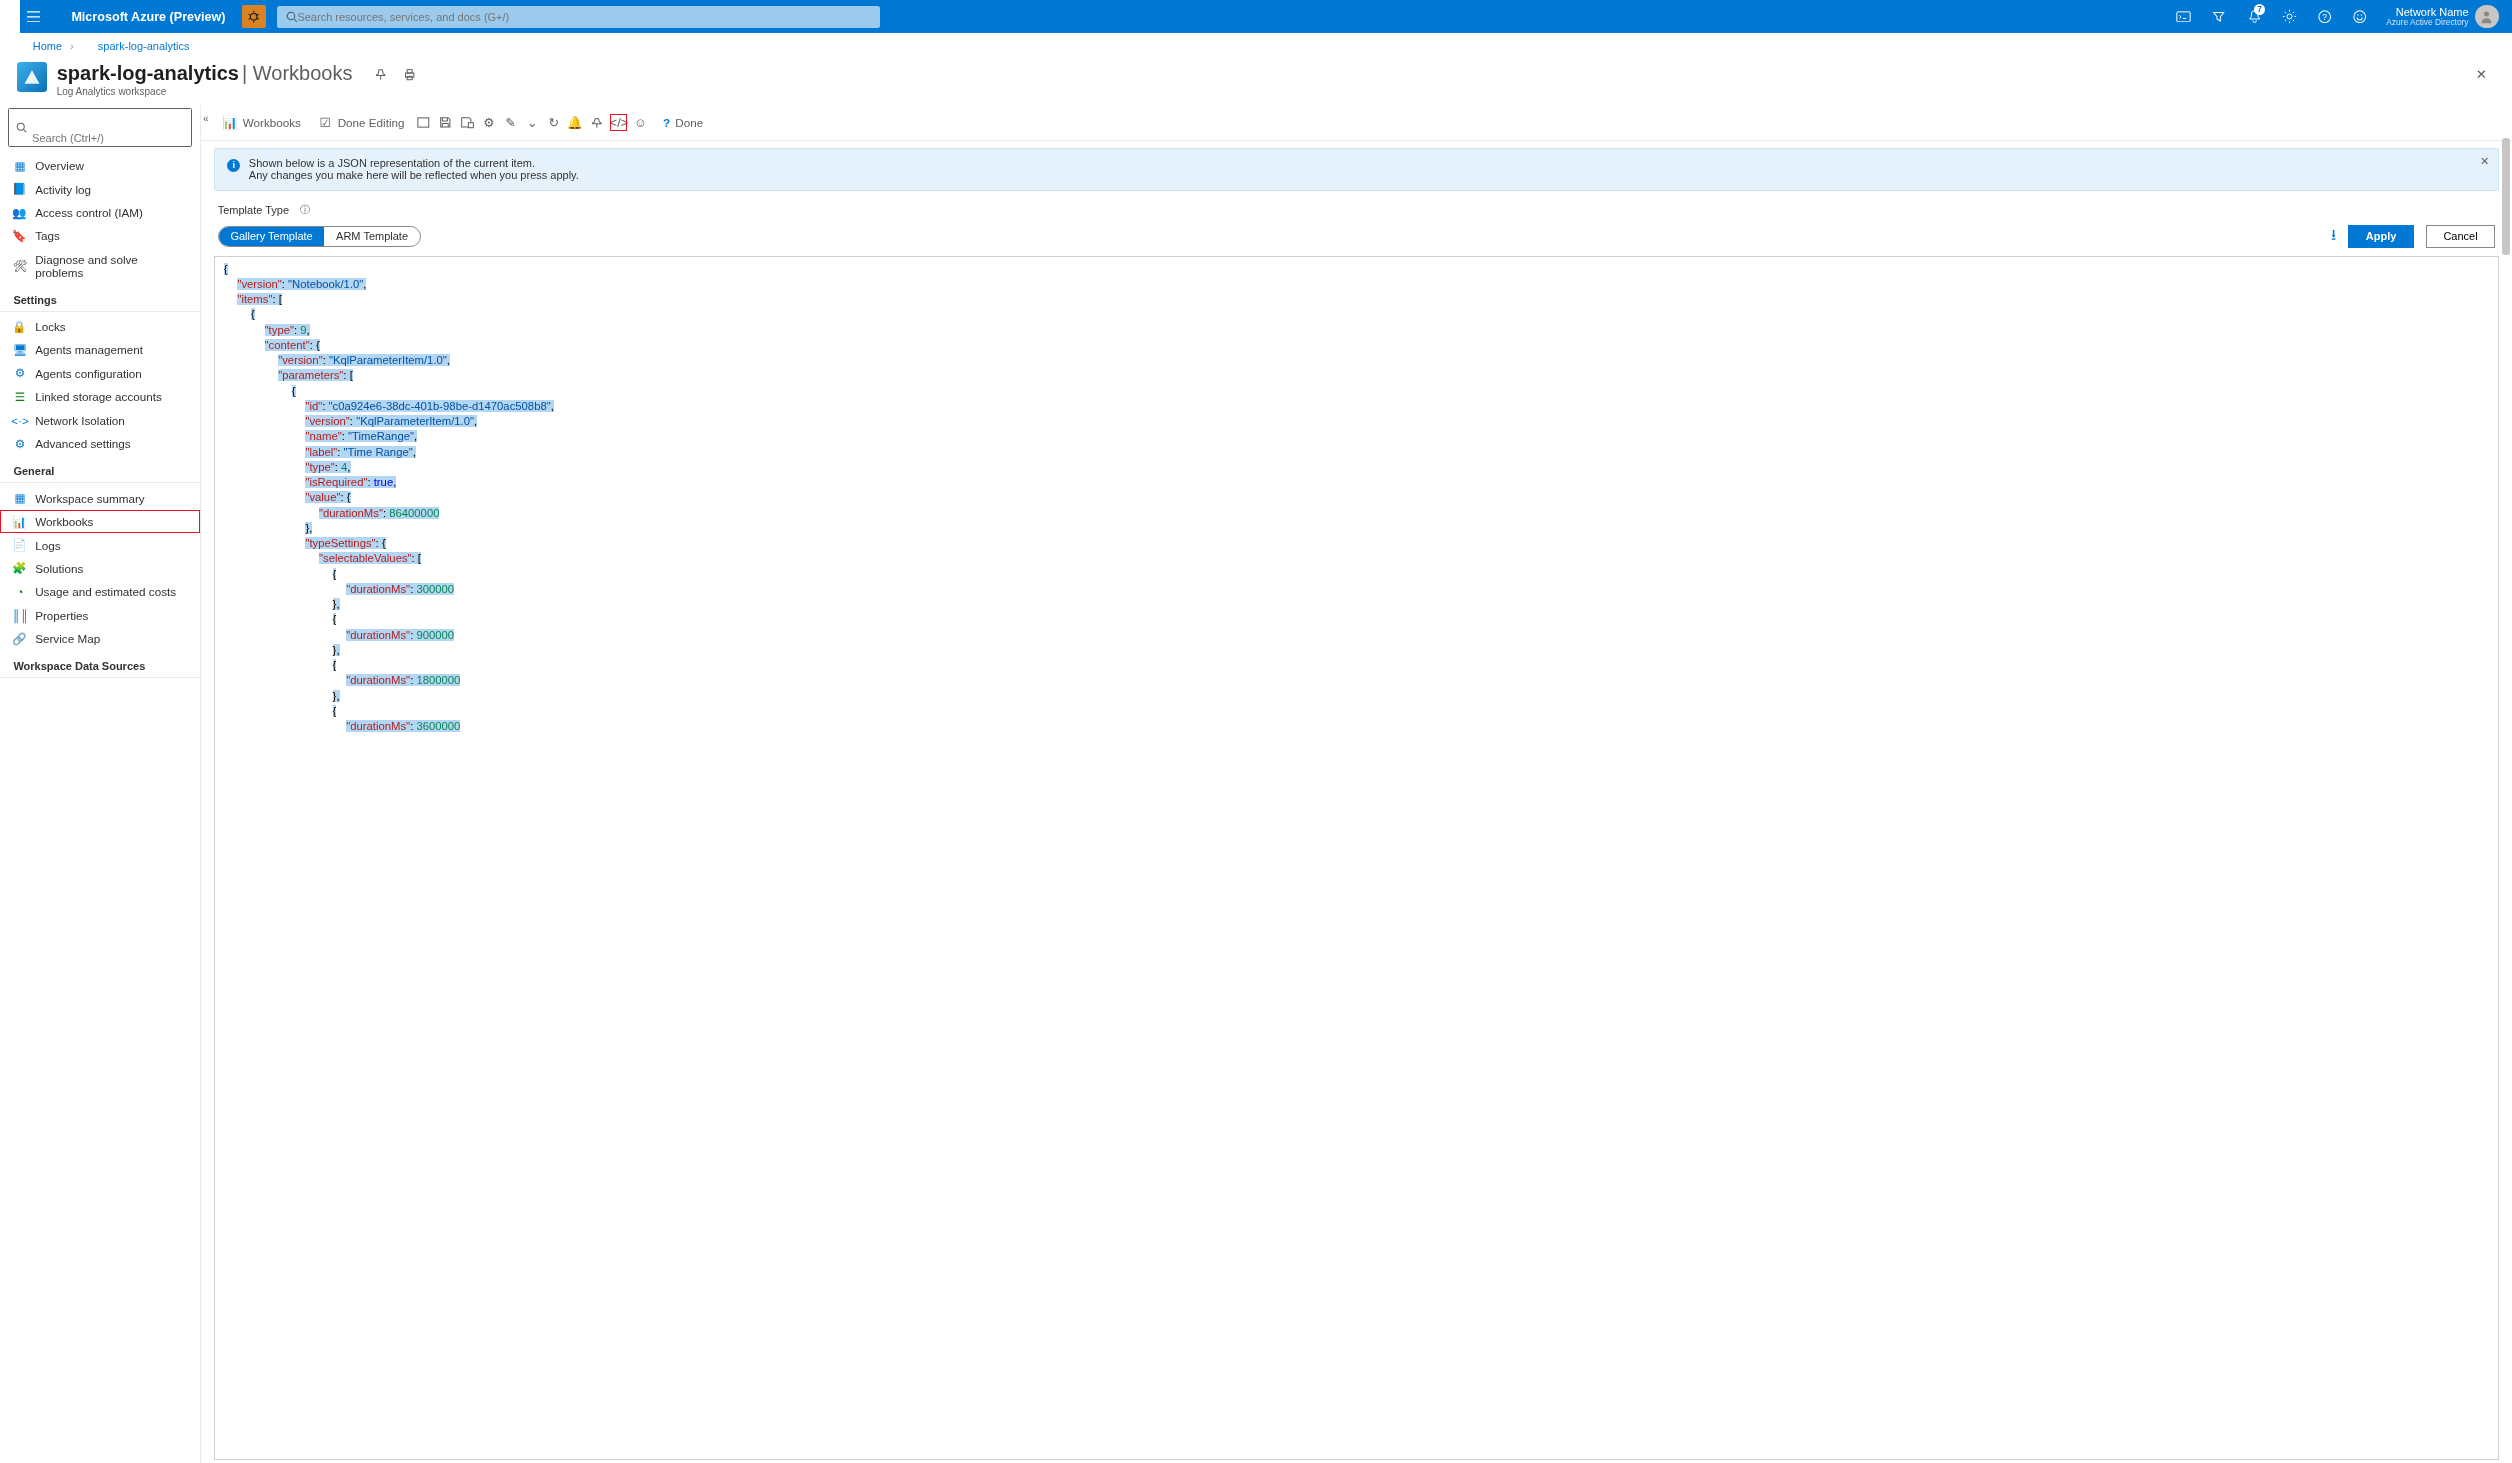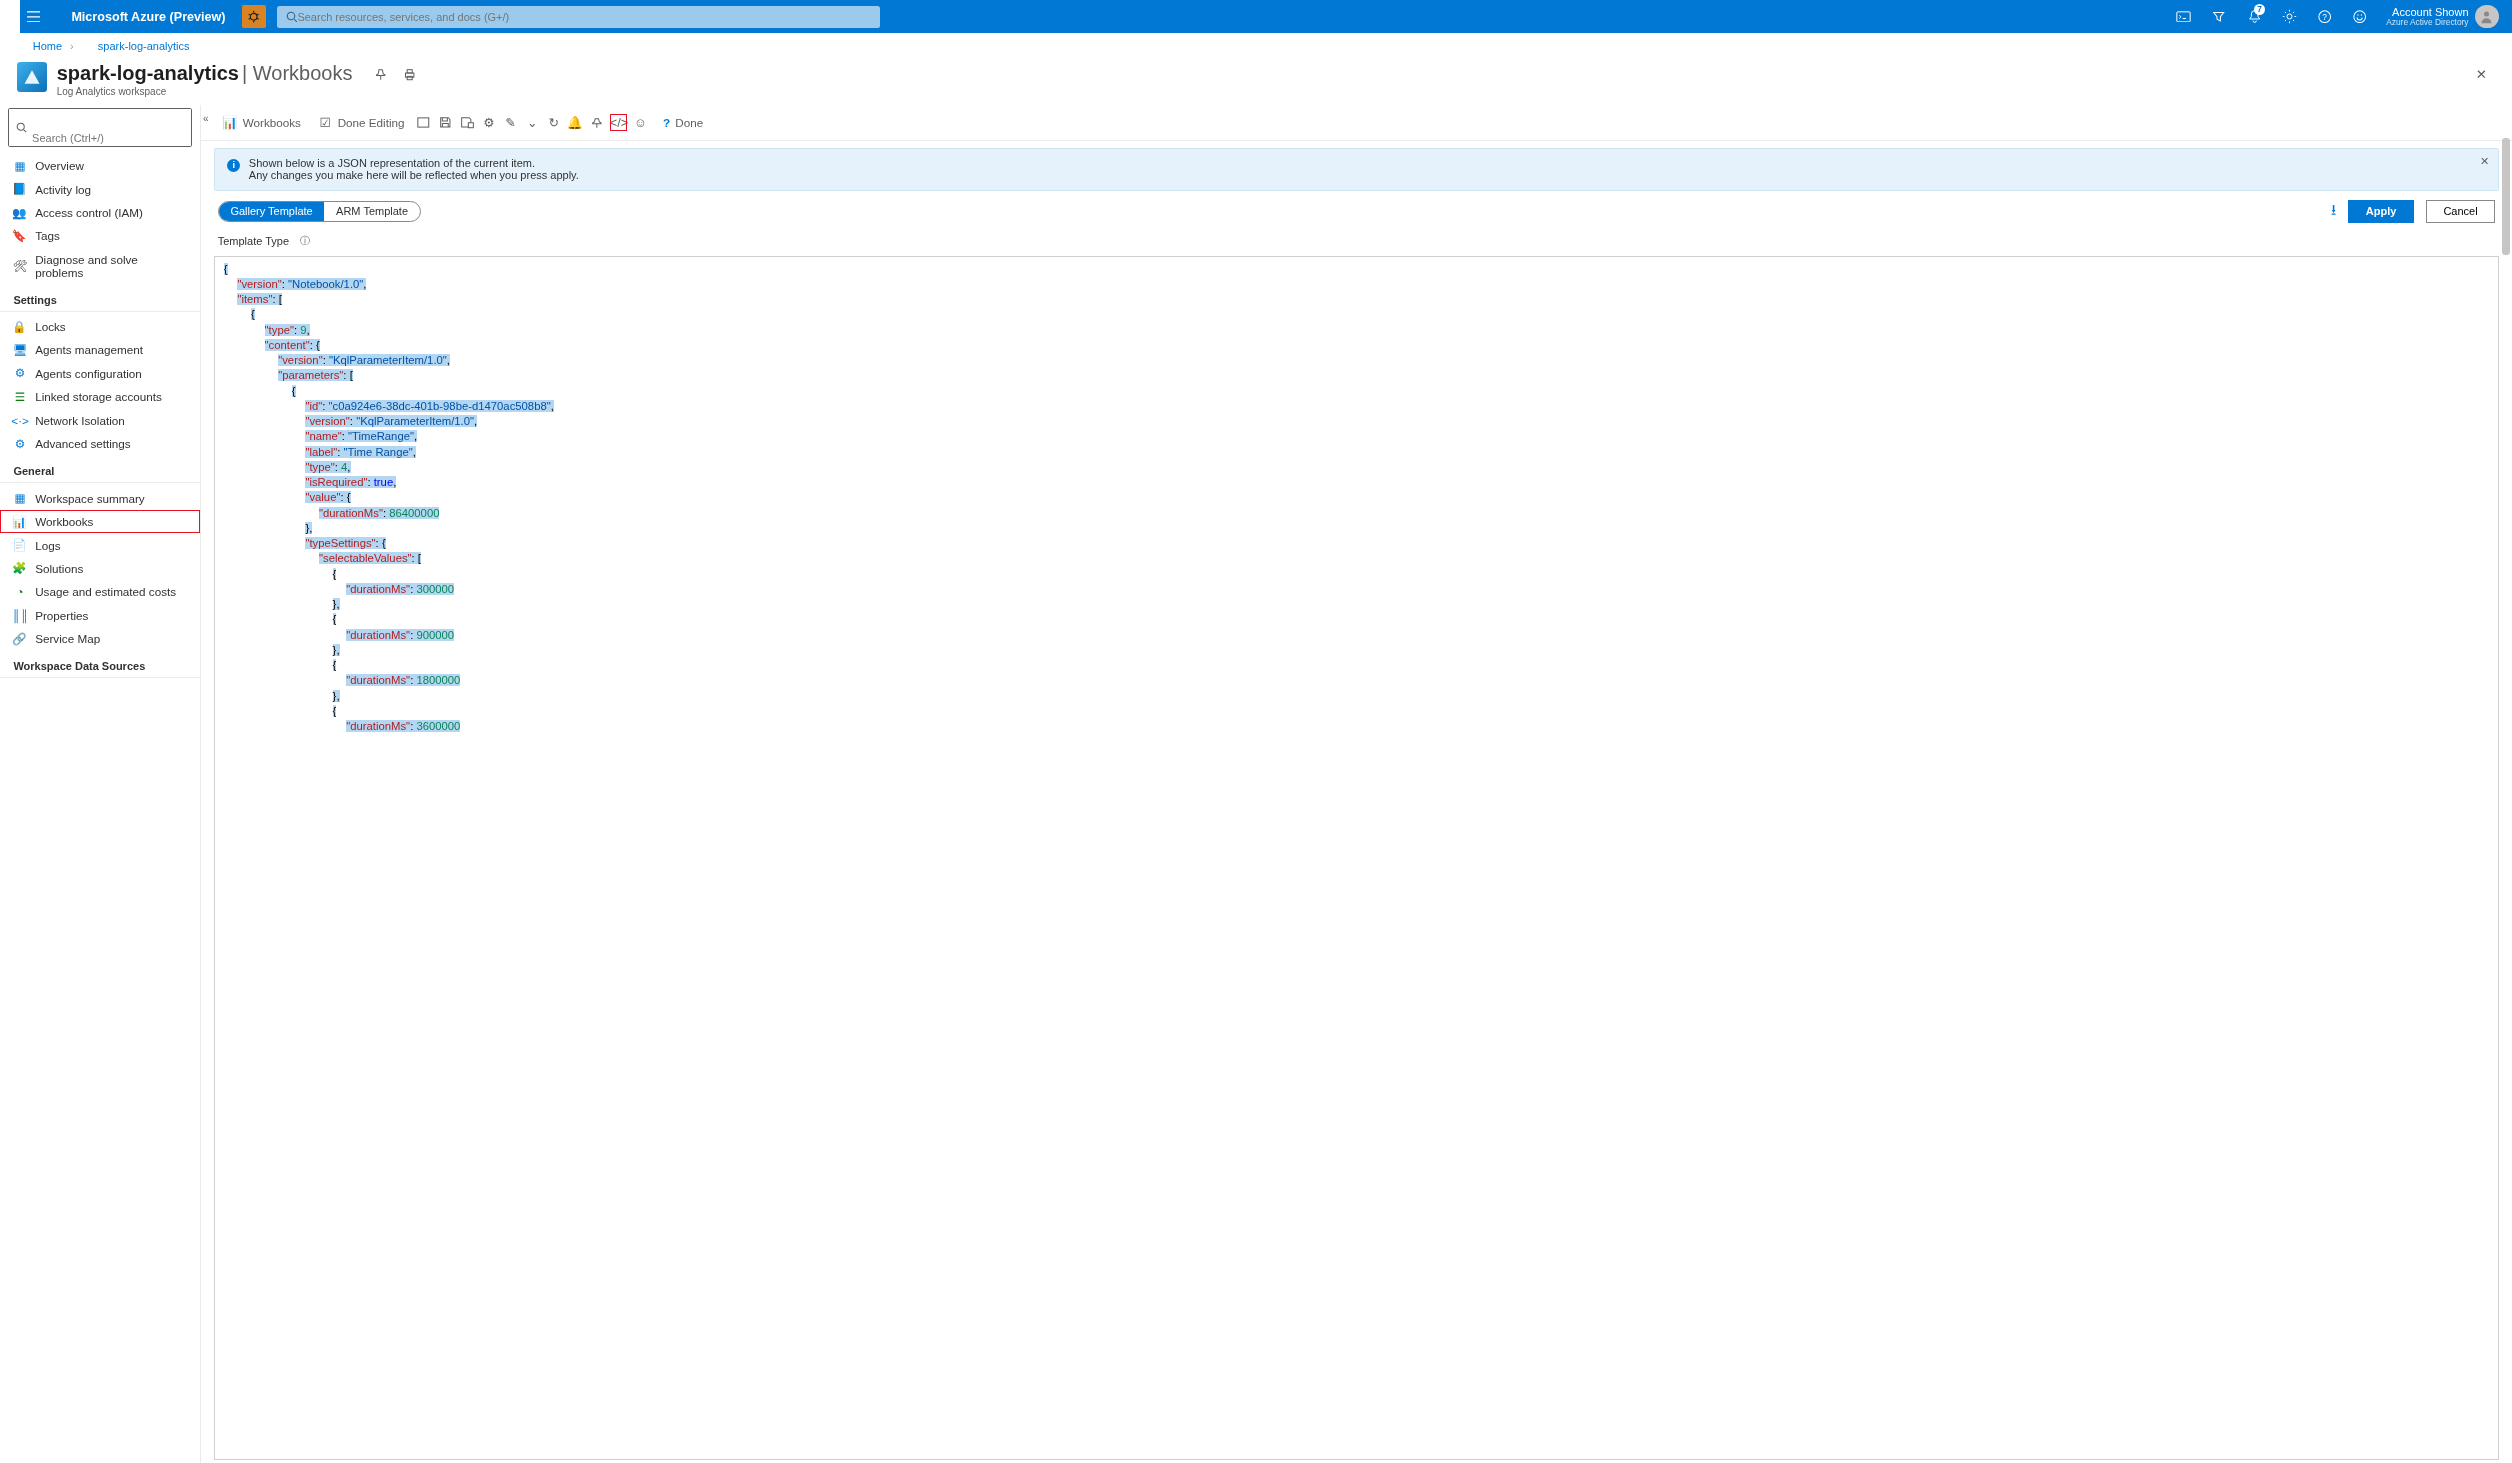"Account Shown" div.n1 { text: Account Shown -> Network Name }
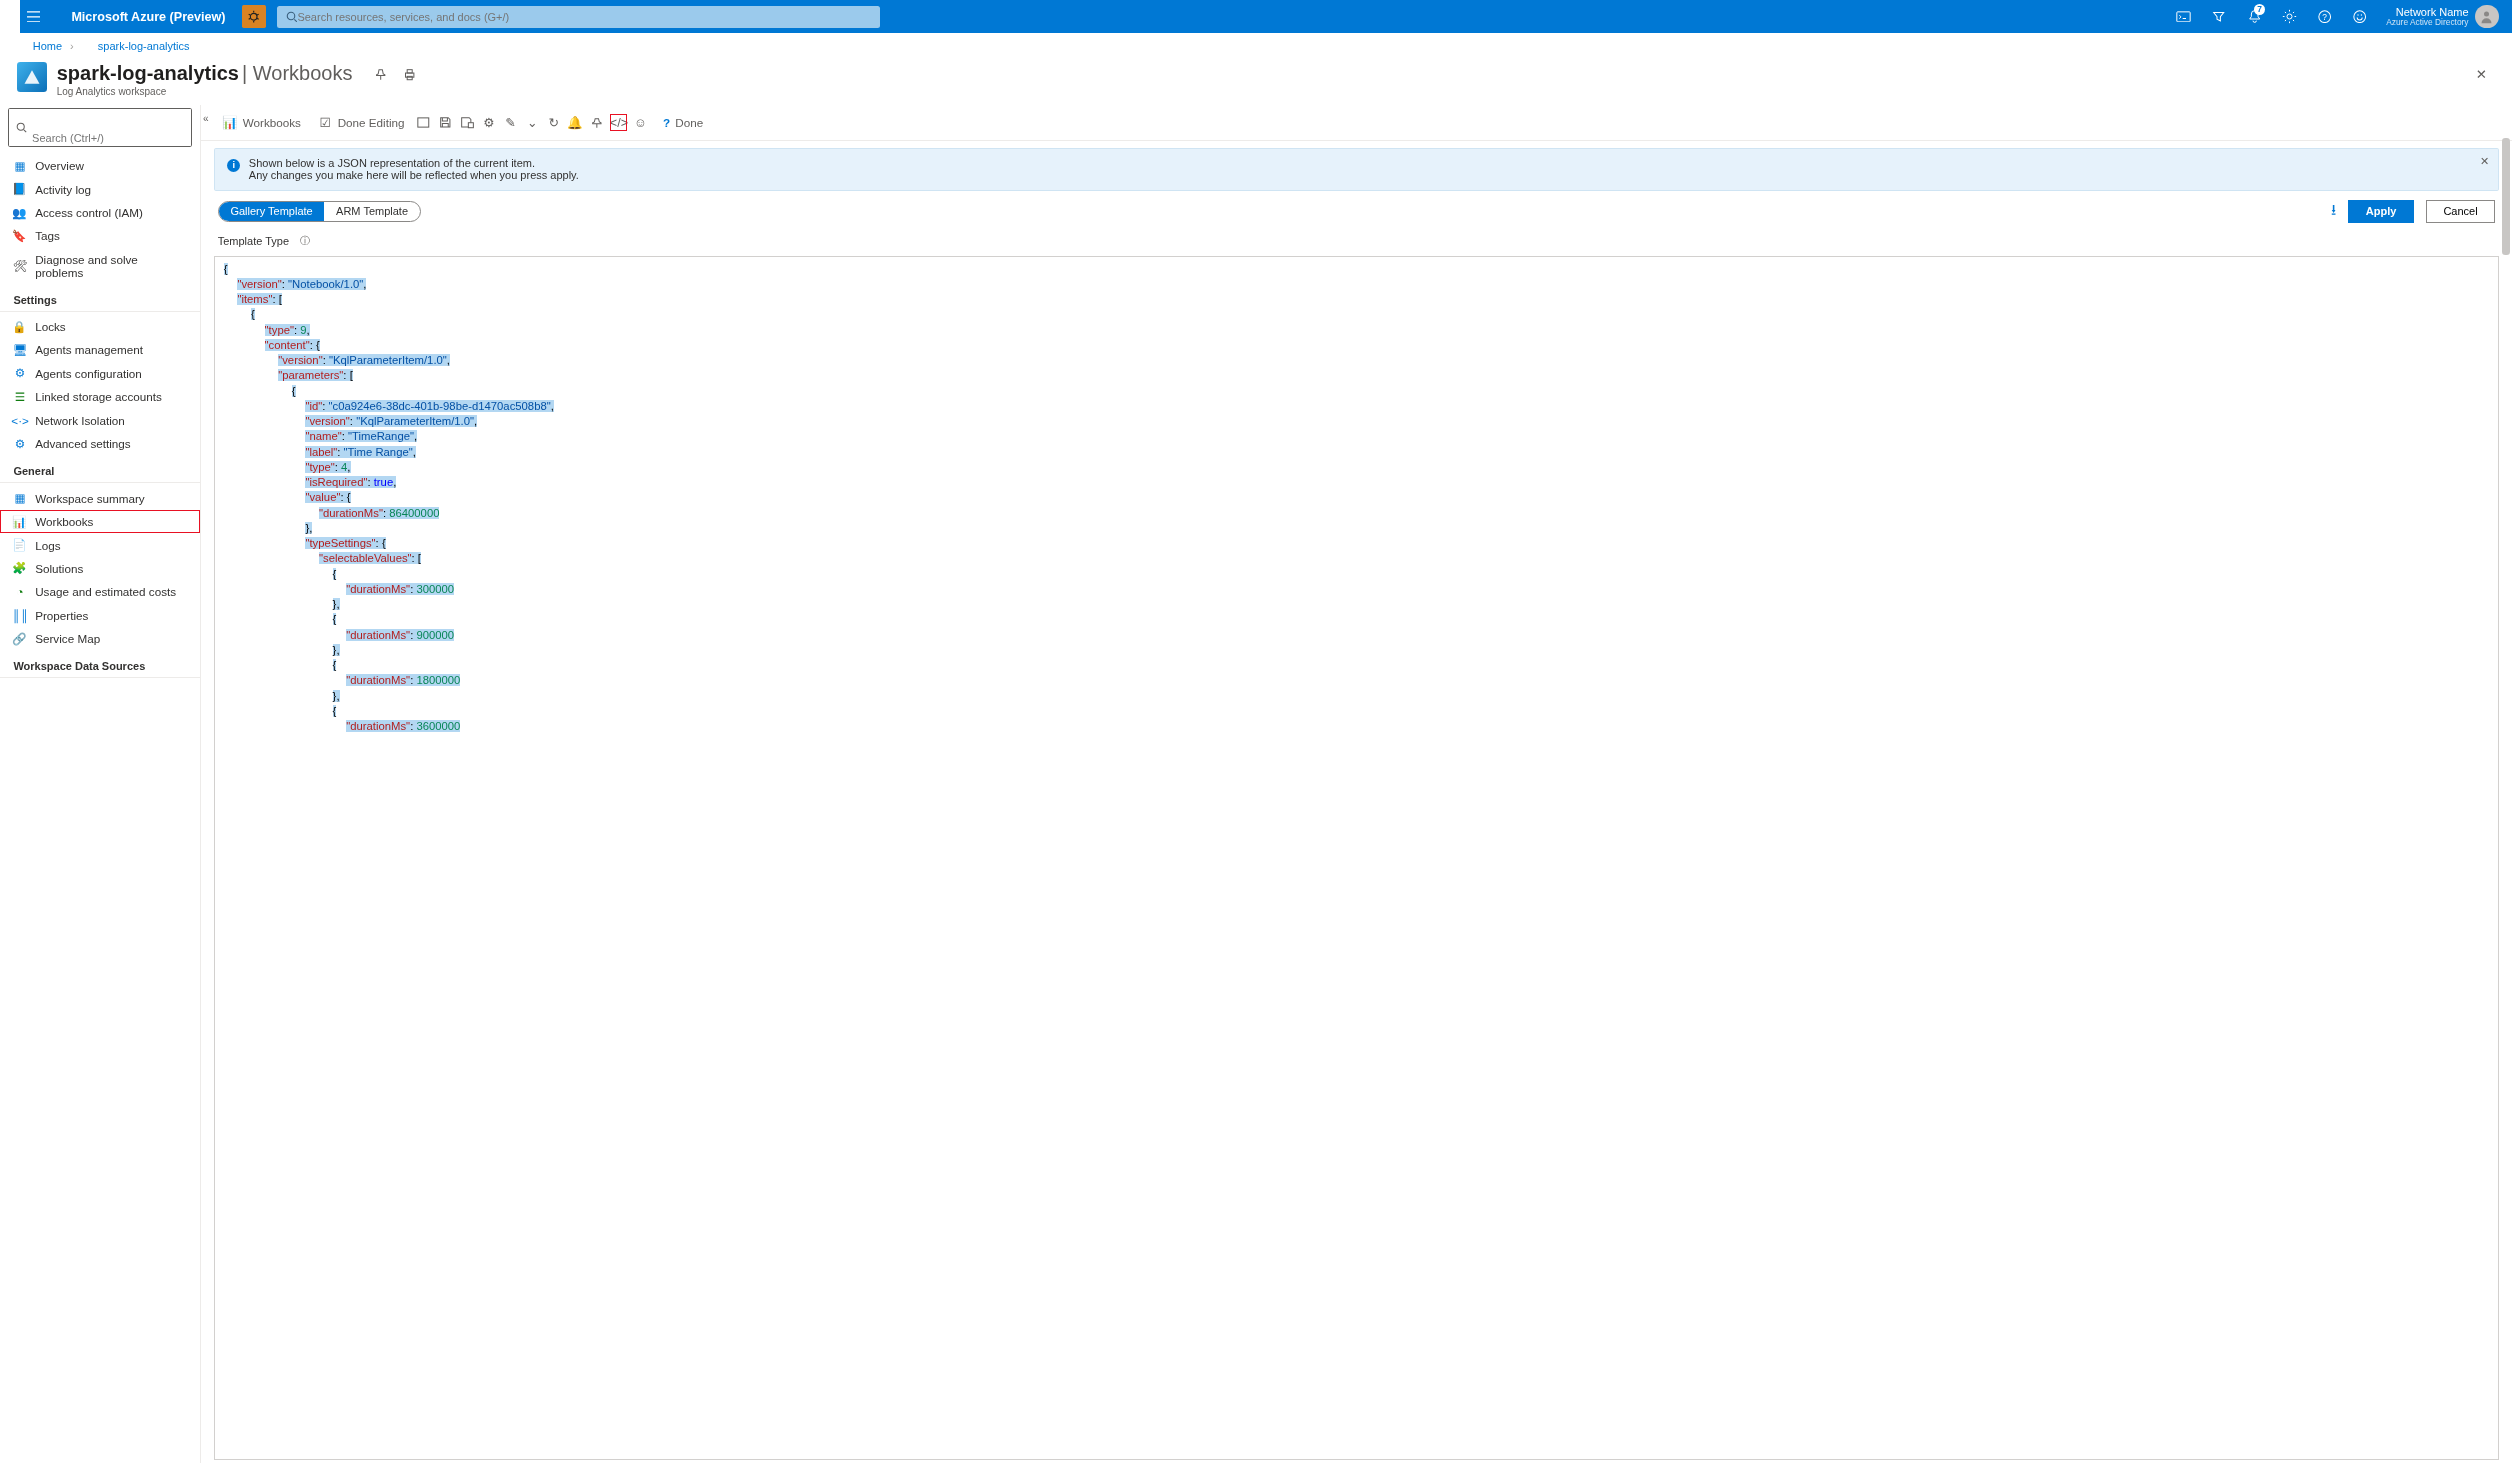"Gallery Template" div.tpl-row { order: before "Template Type" -> after "Template Type" }
